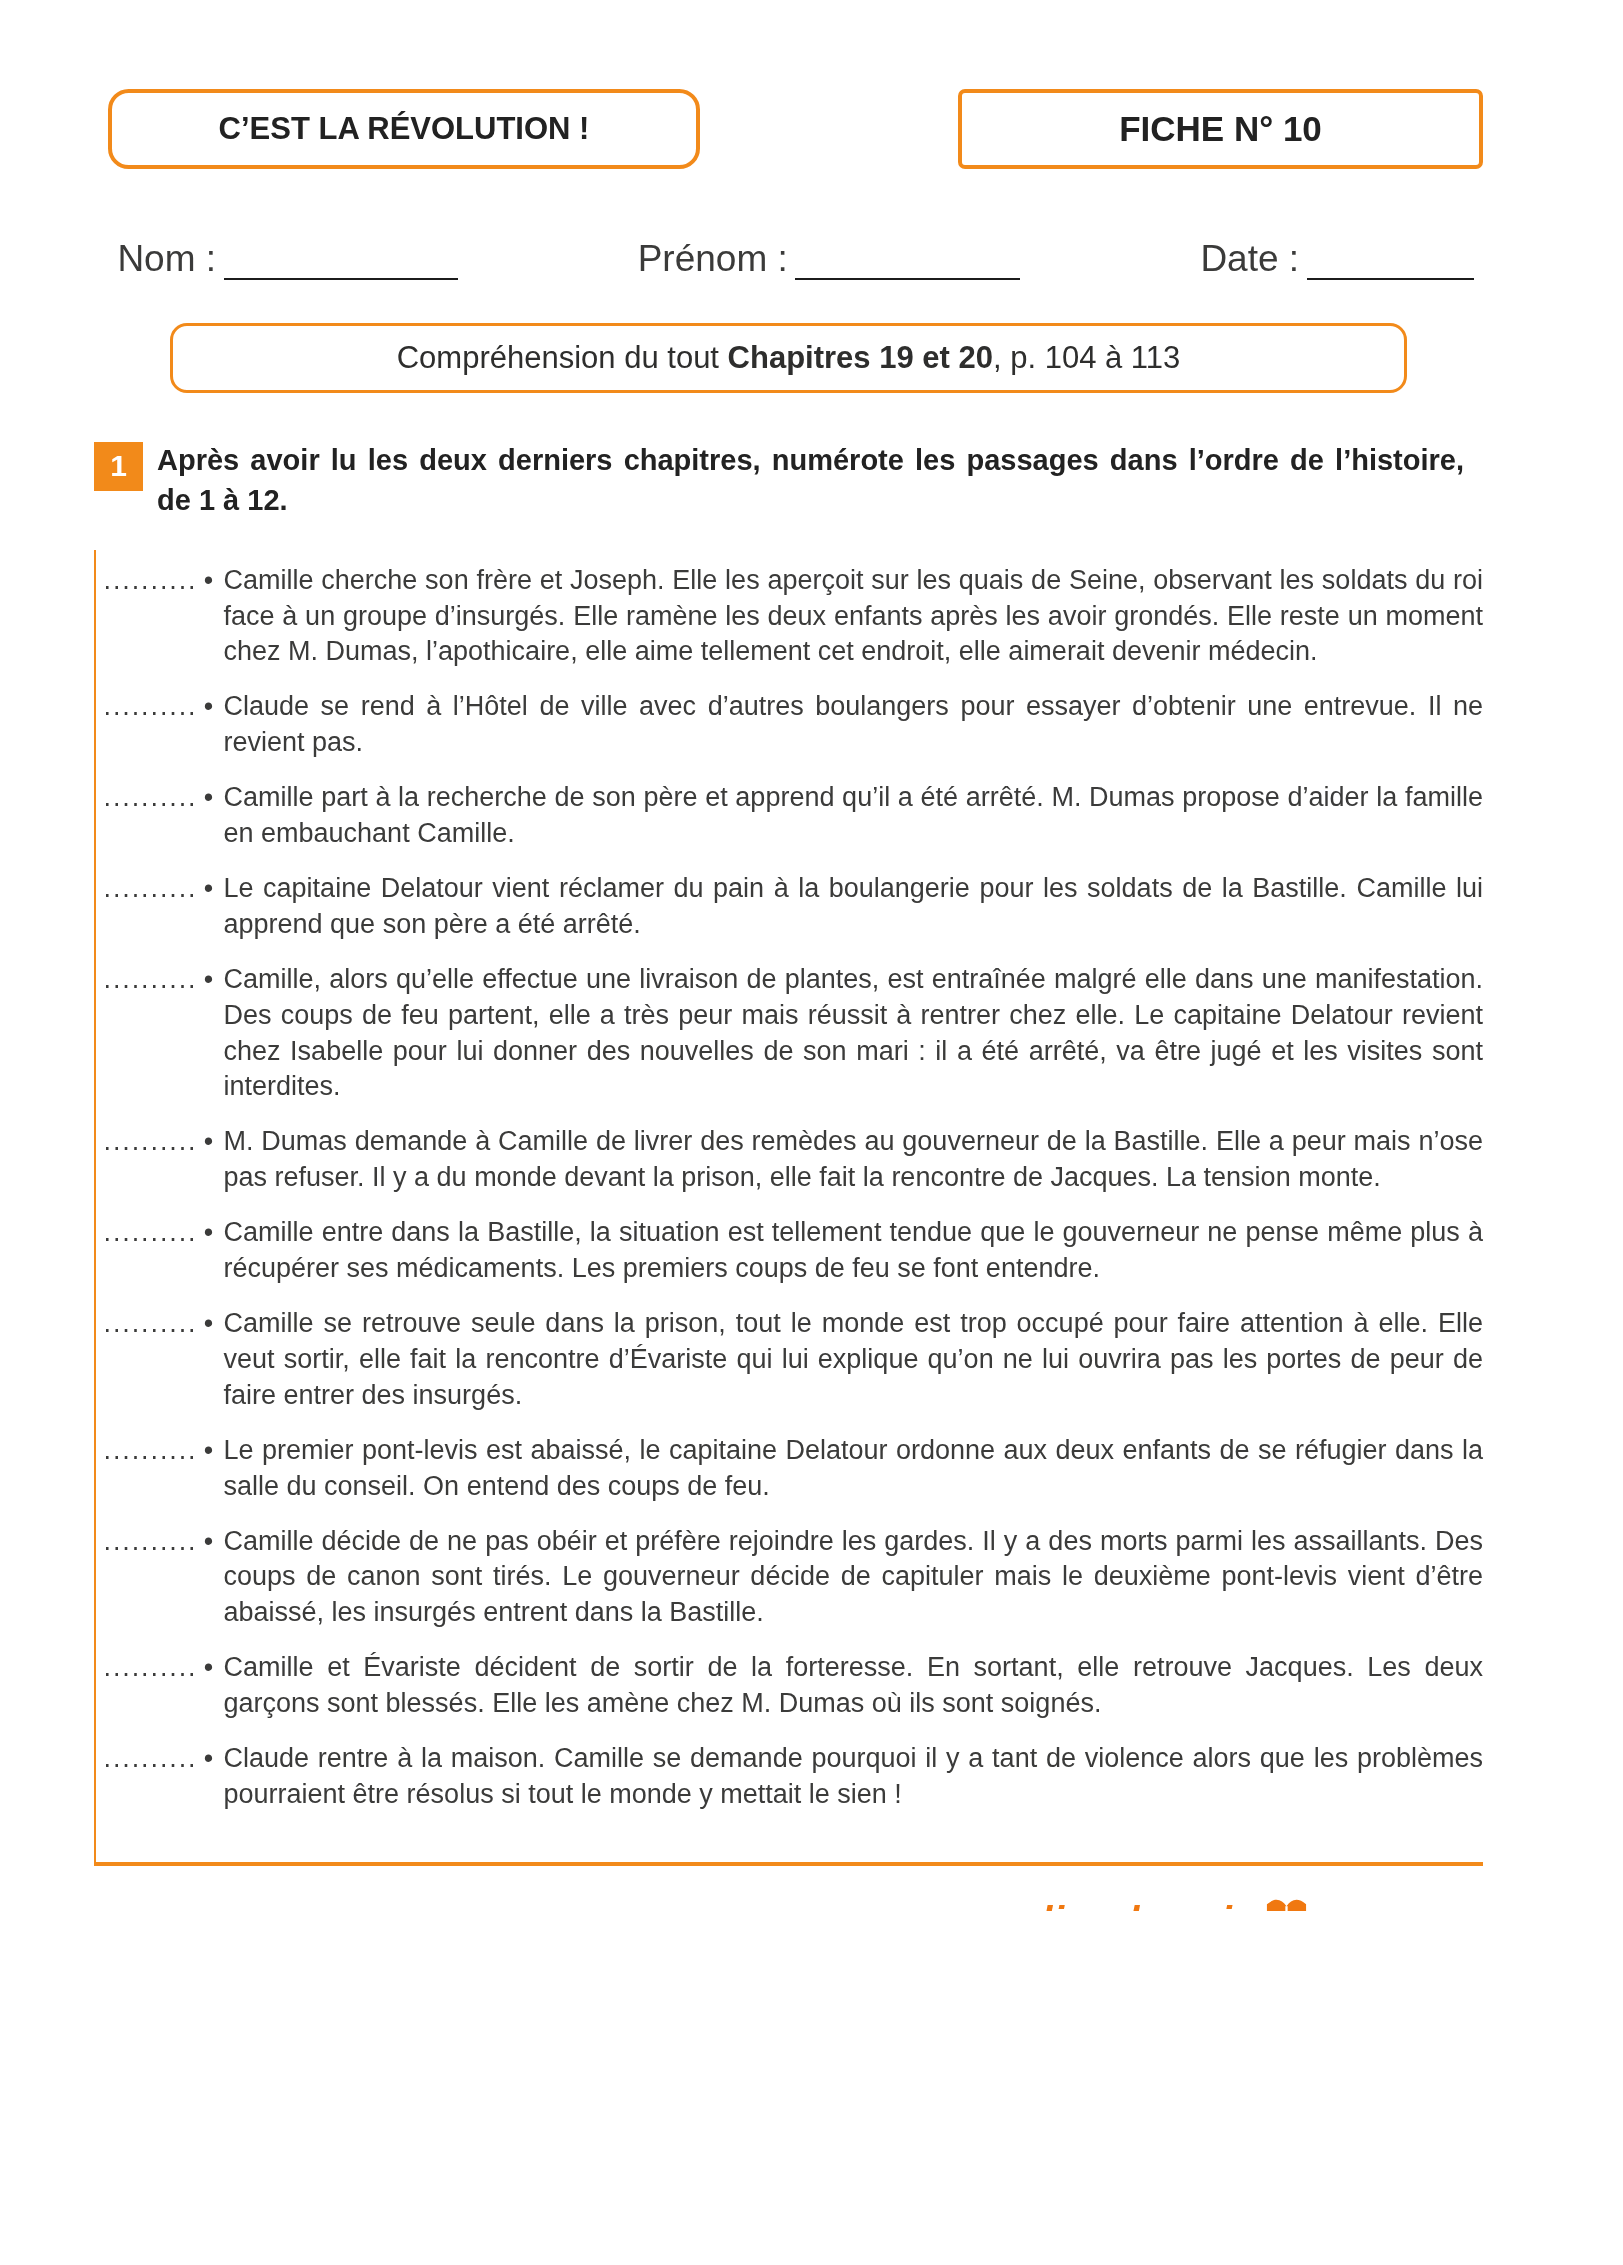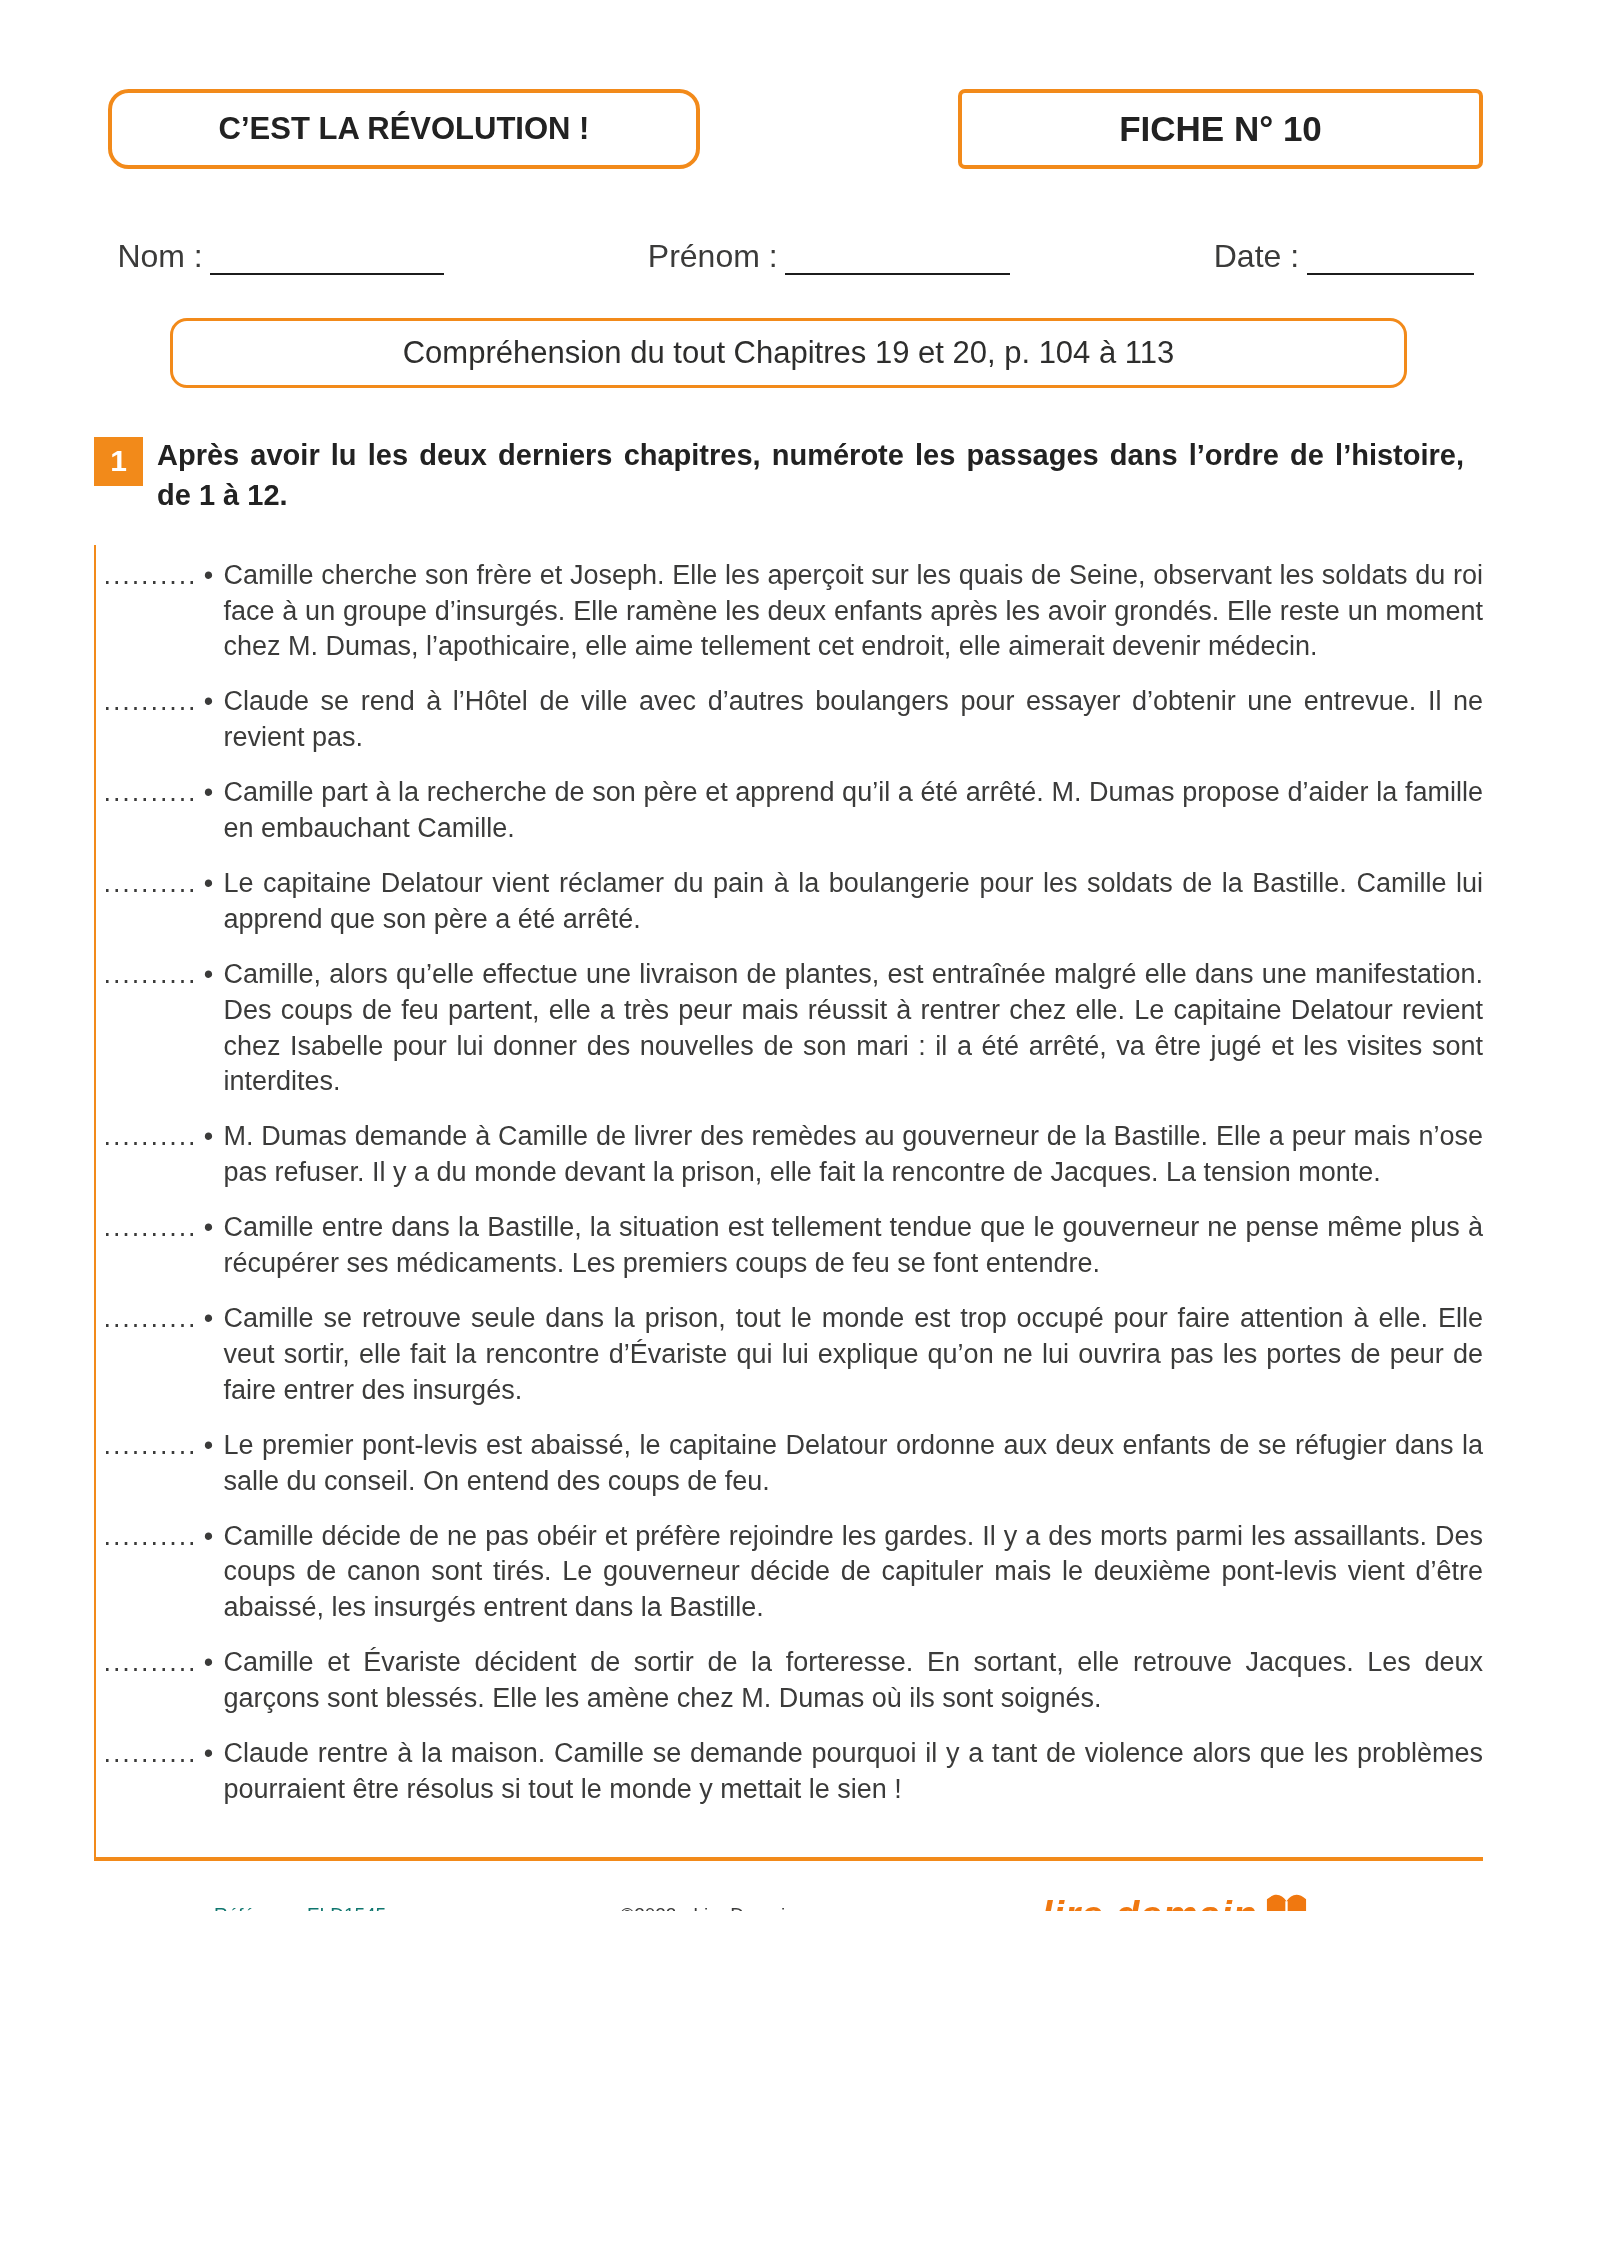"Nom :" .identity-row { font-size: 32px -> 37px }
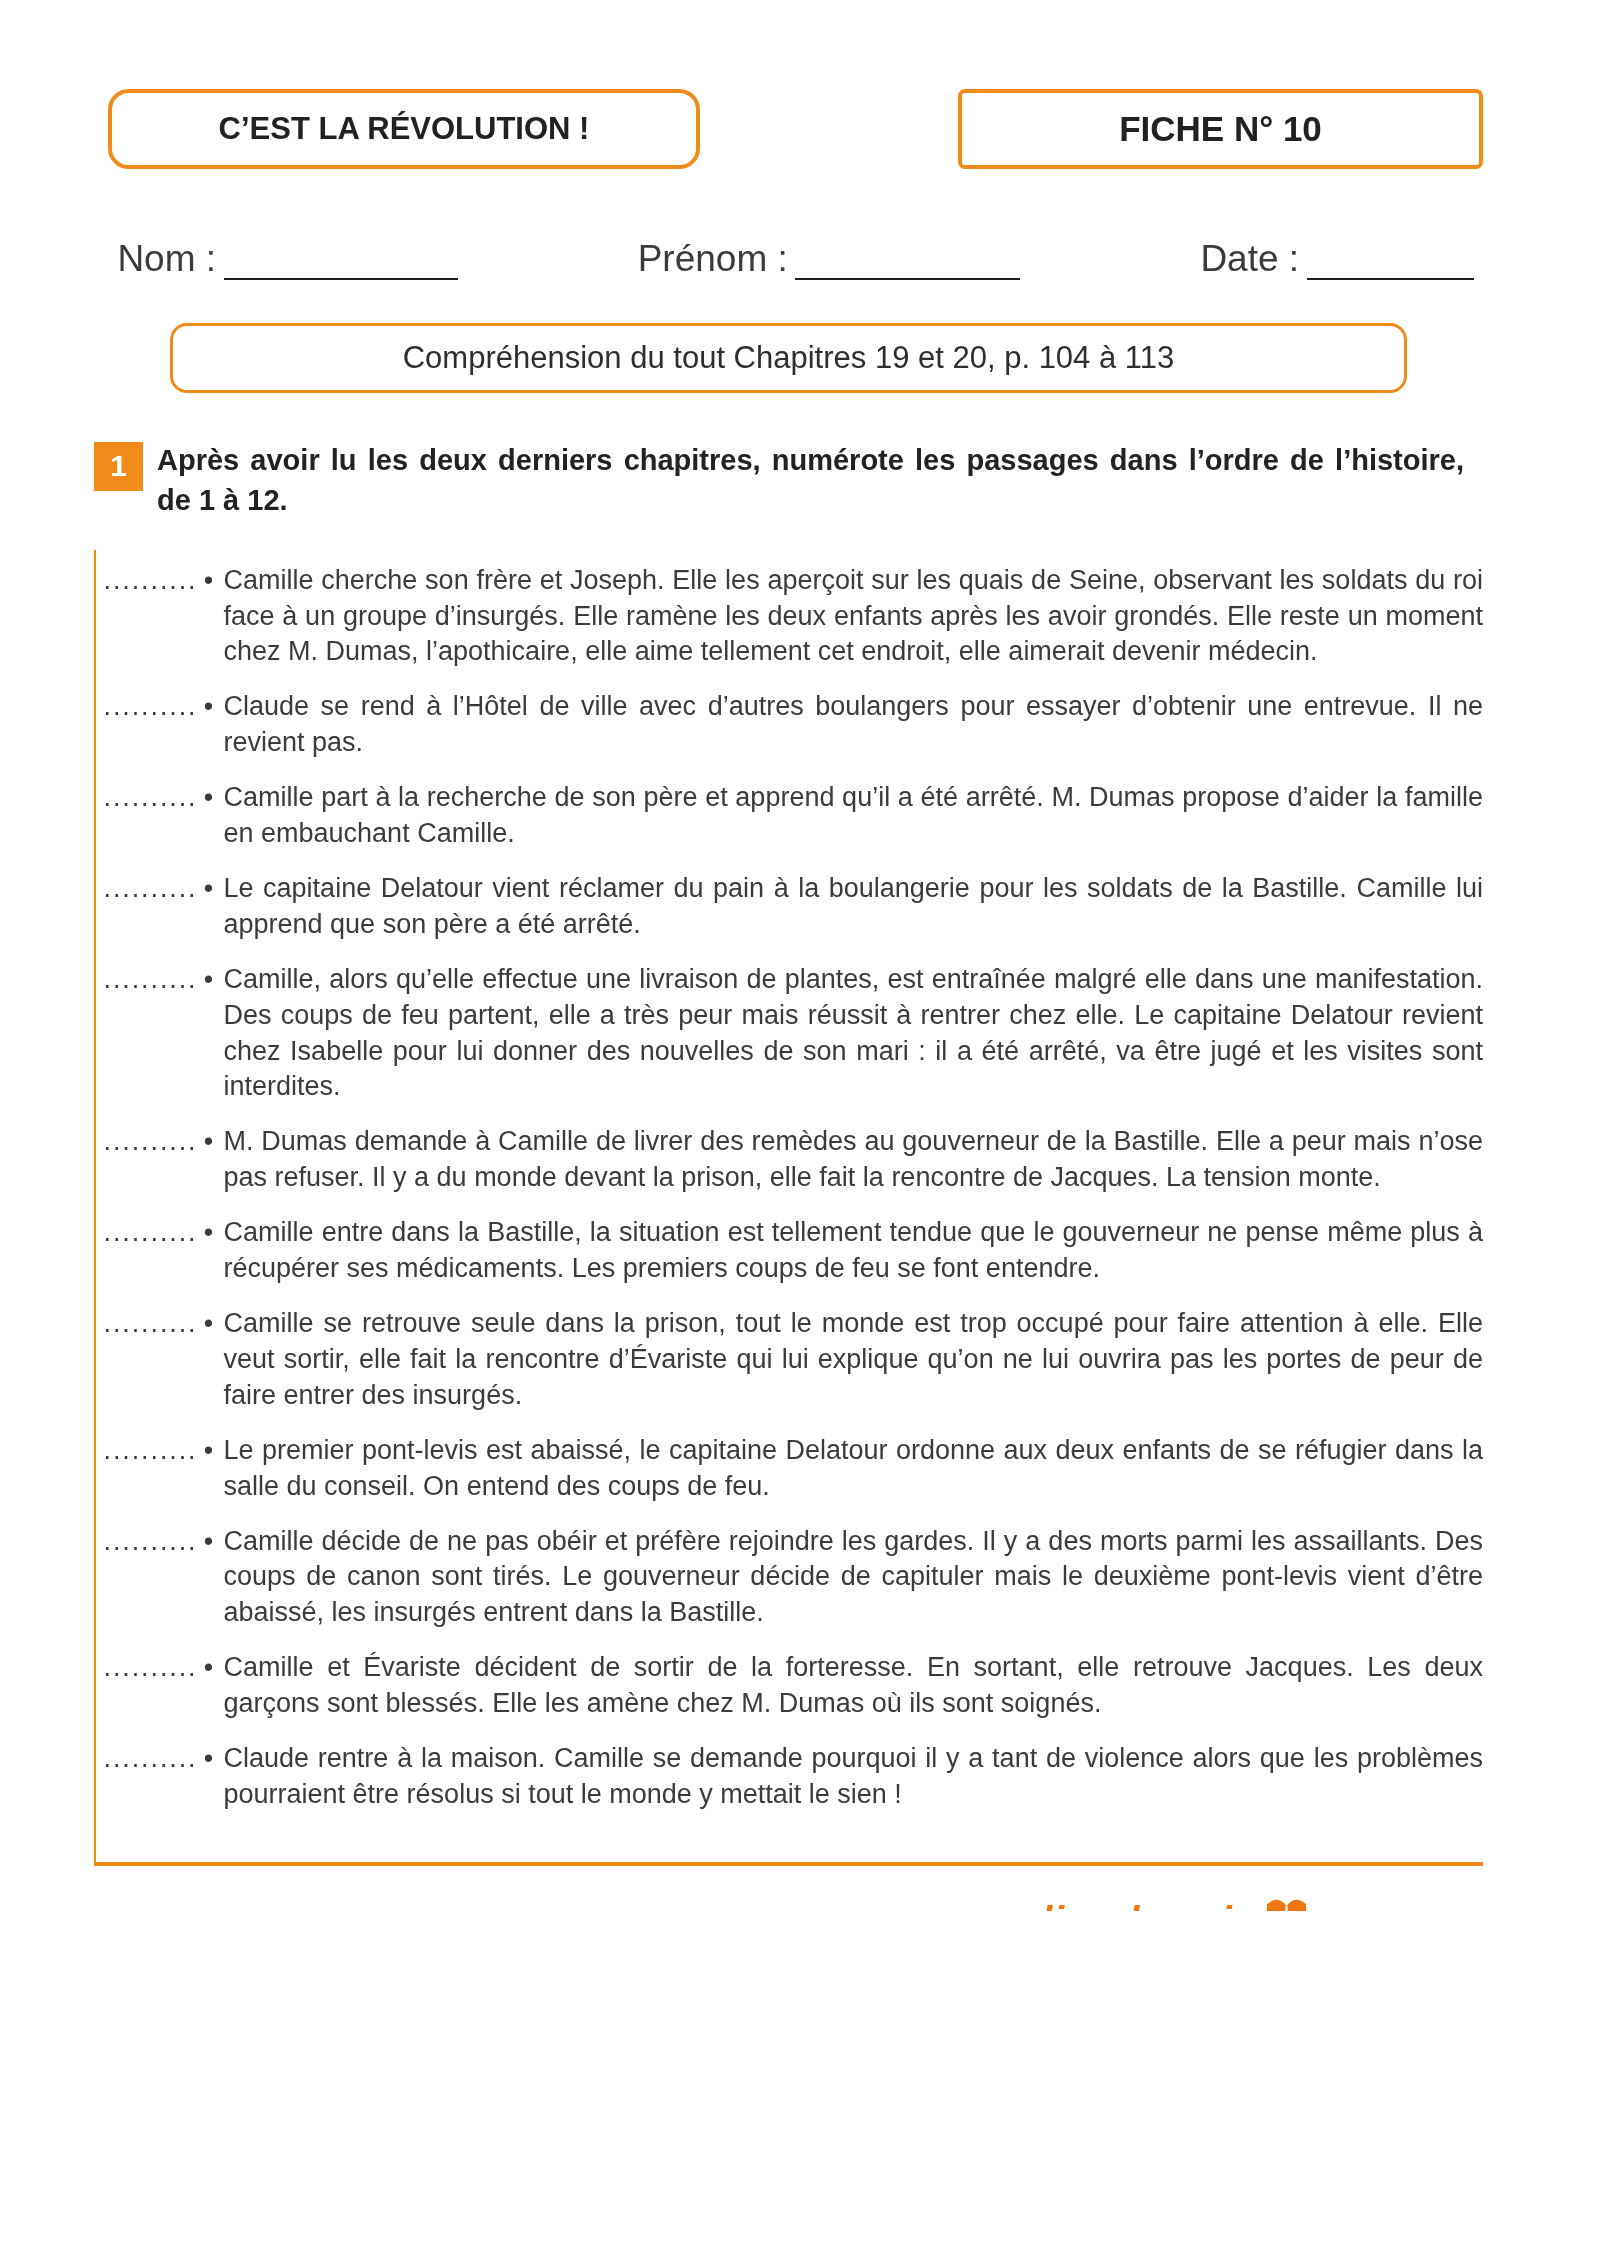"Chapitres 19 et 20" .subtitle-box b { font-weight: 400 -> 700 }
